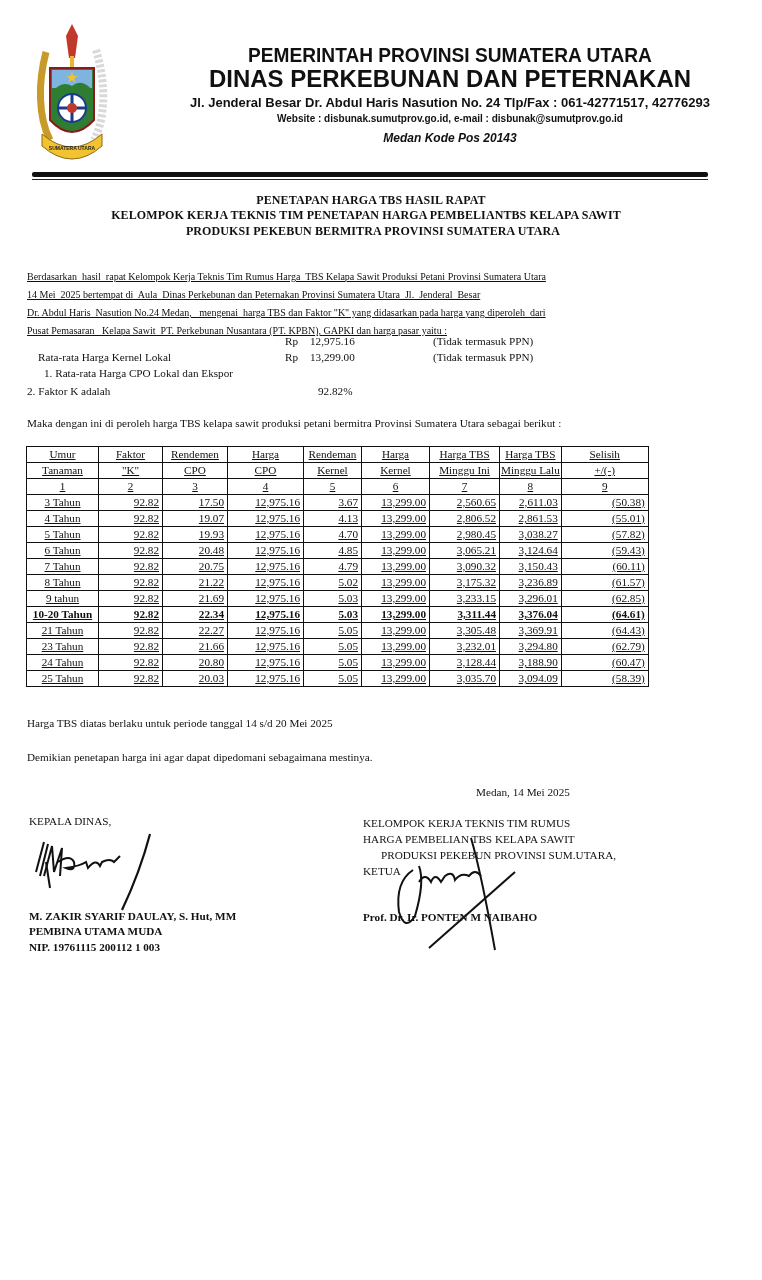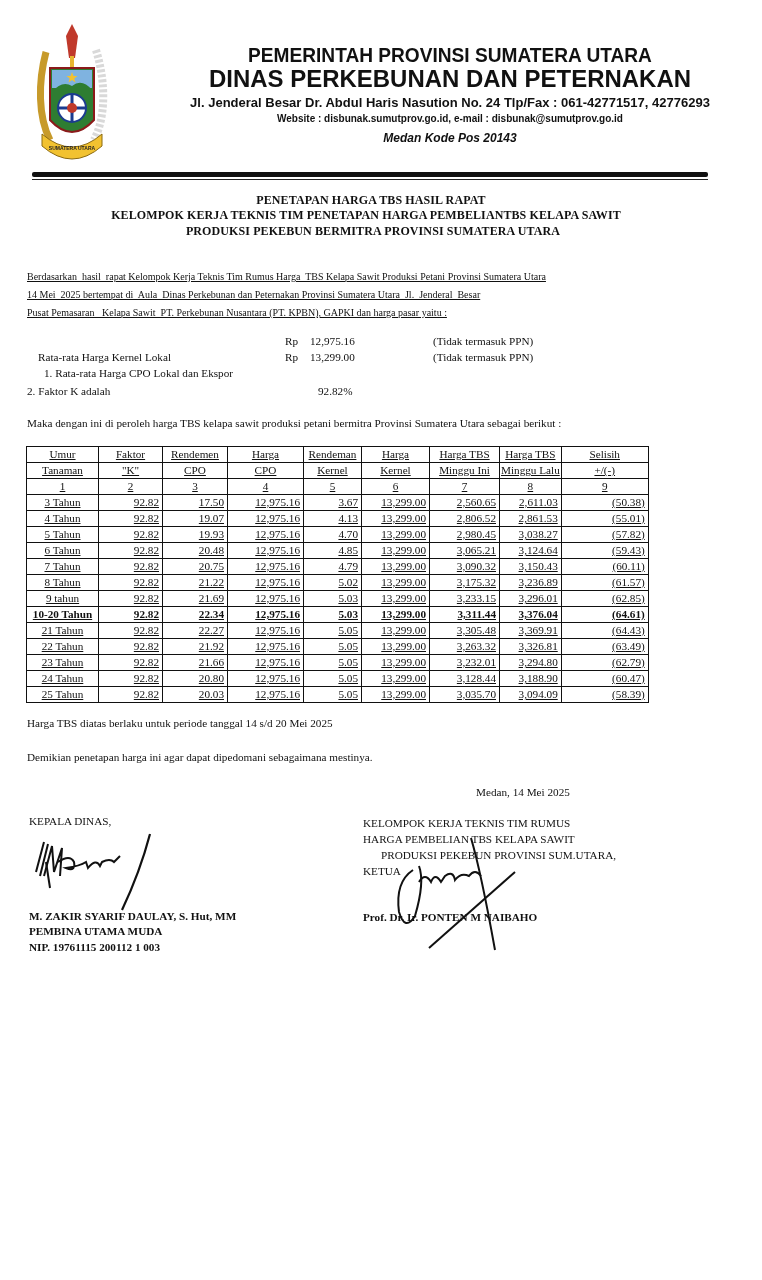"Dr. Abdul Haris Nasution No.24" div { html: none -> <div>Dr. Abdul Haris Nasution No.24 Medan, mengenai harga TBS dan Faktor "K" yang didasarkan pada harga yang diperoleh dari</div> }
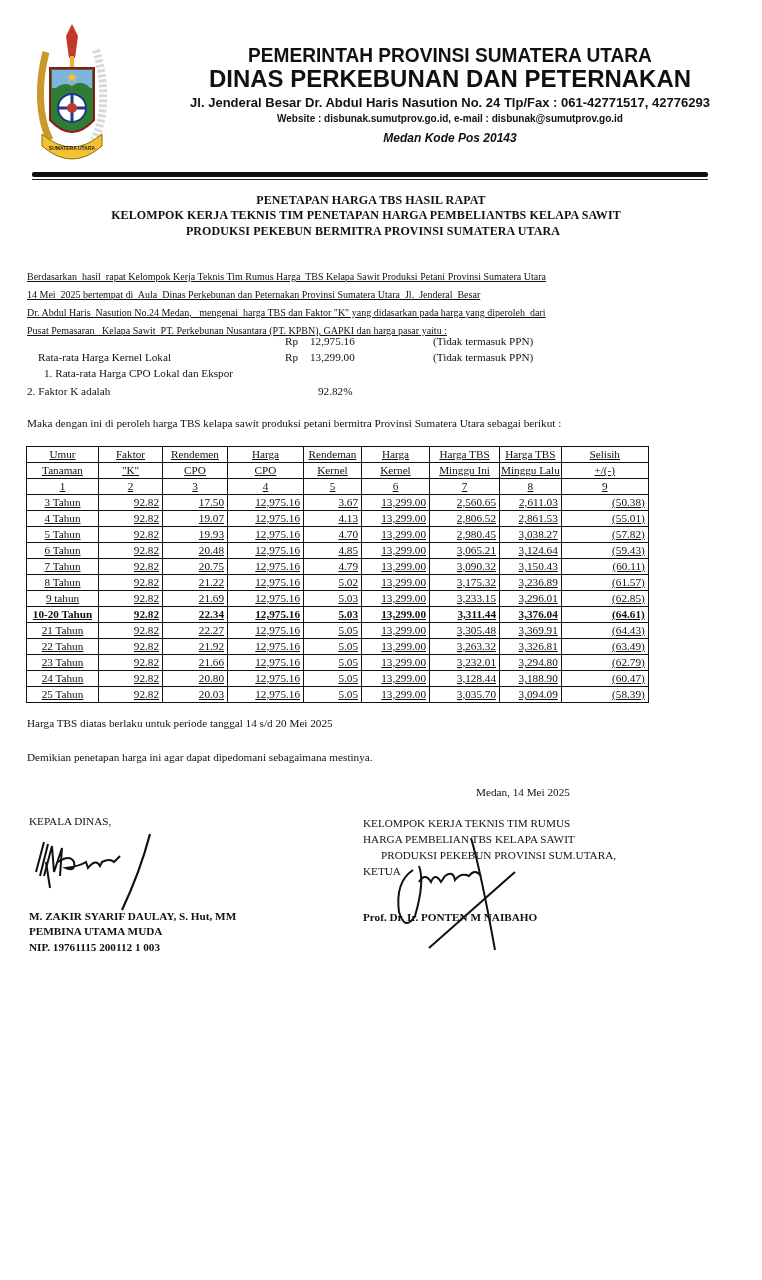"22 Tahun" tr { html: <tr> <td>22 Tahun</td> <td>92.82</td> <td>21.92</td> <td>12,975.16</td> <td>5.05</td> <td>13,299.00</td> <td>3,263.32</td> <td>3,326.81</td> <td>(63.49)</td> </tr> -> none }
